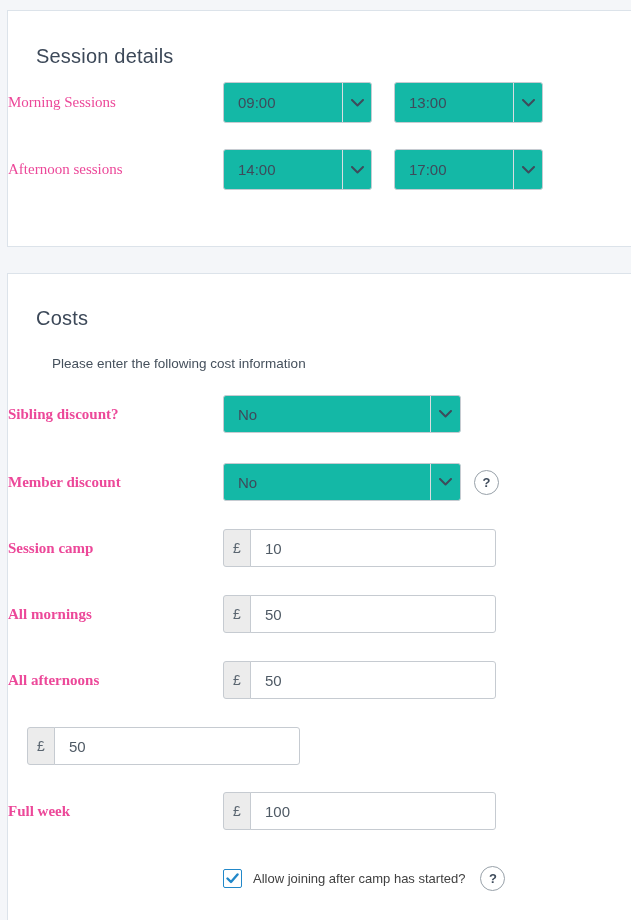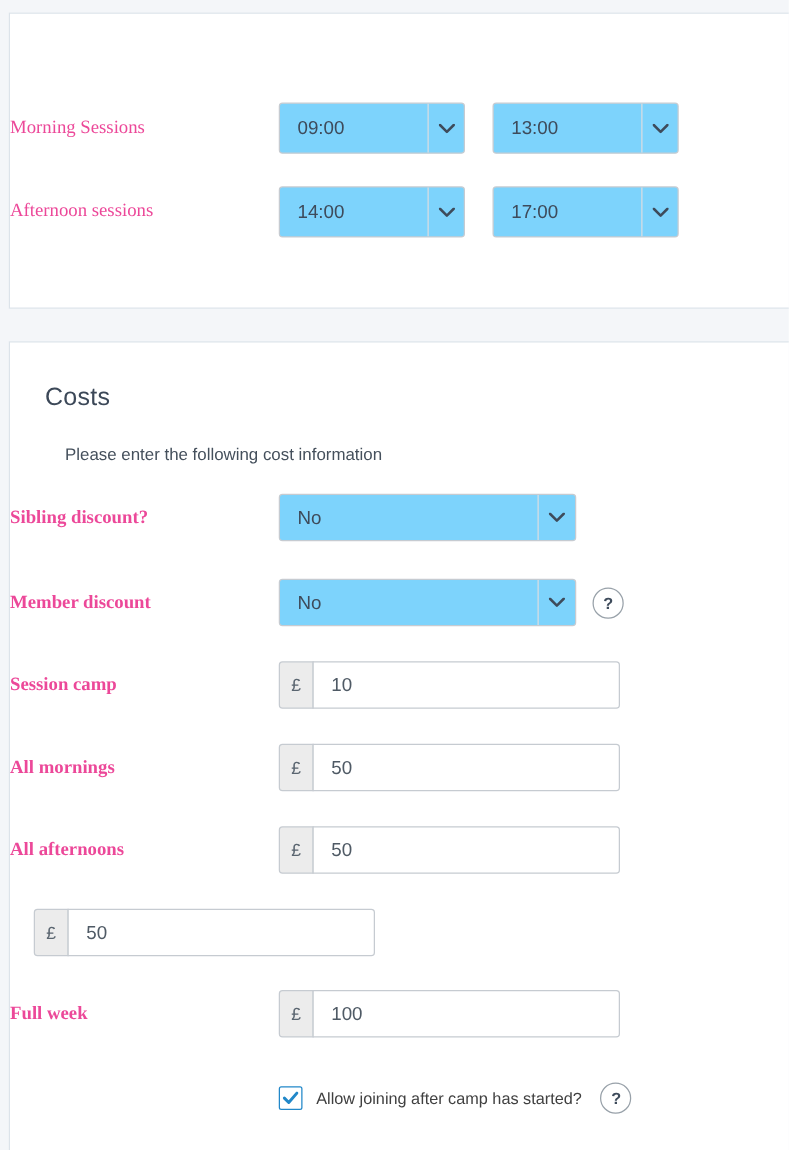"Session details" h2.card-title { html: none -> <h2>Session details</h2> }
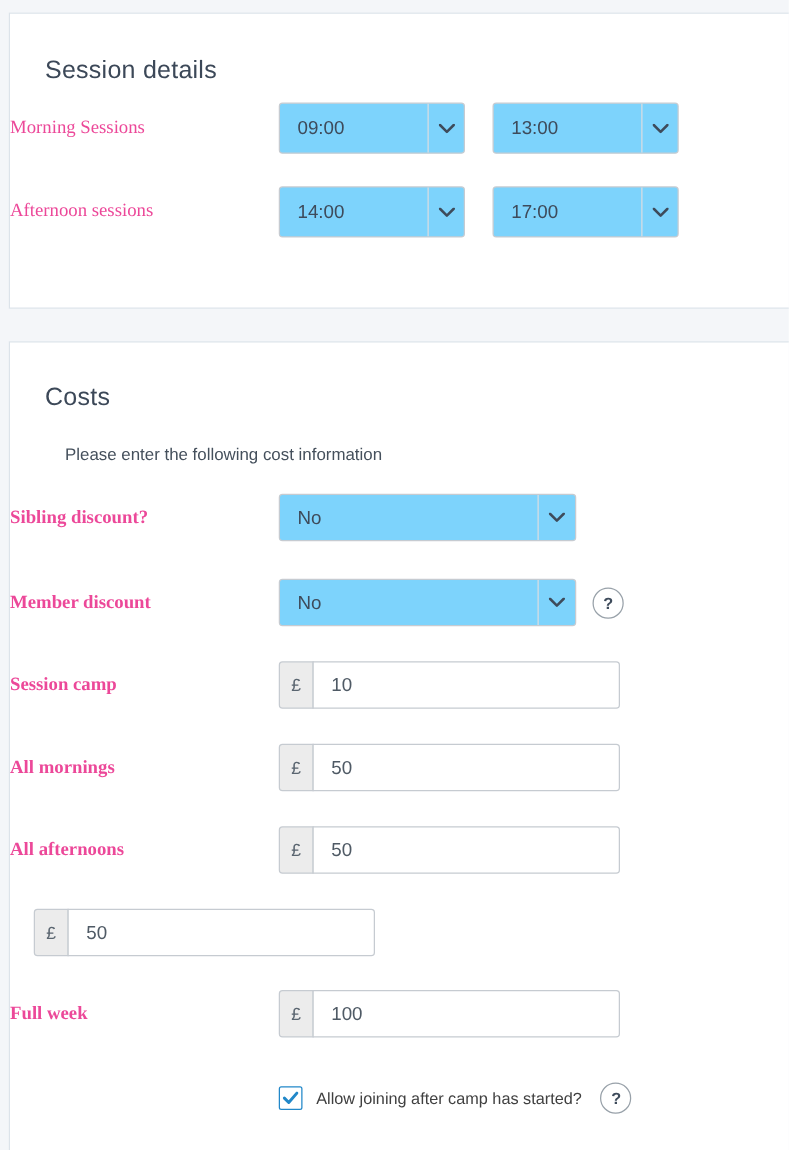"09:00" .select { background: #7dd3fc -> #14b8a6 }
